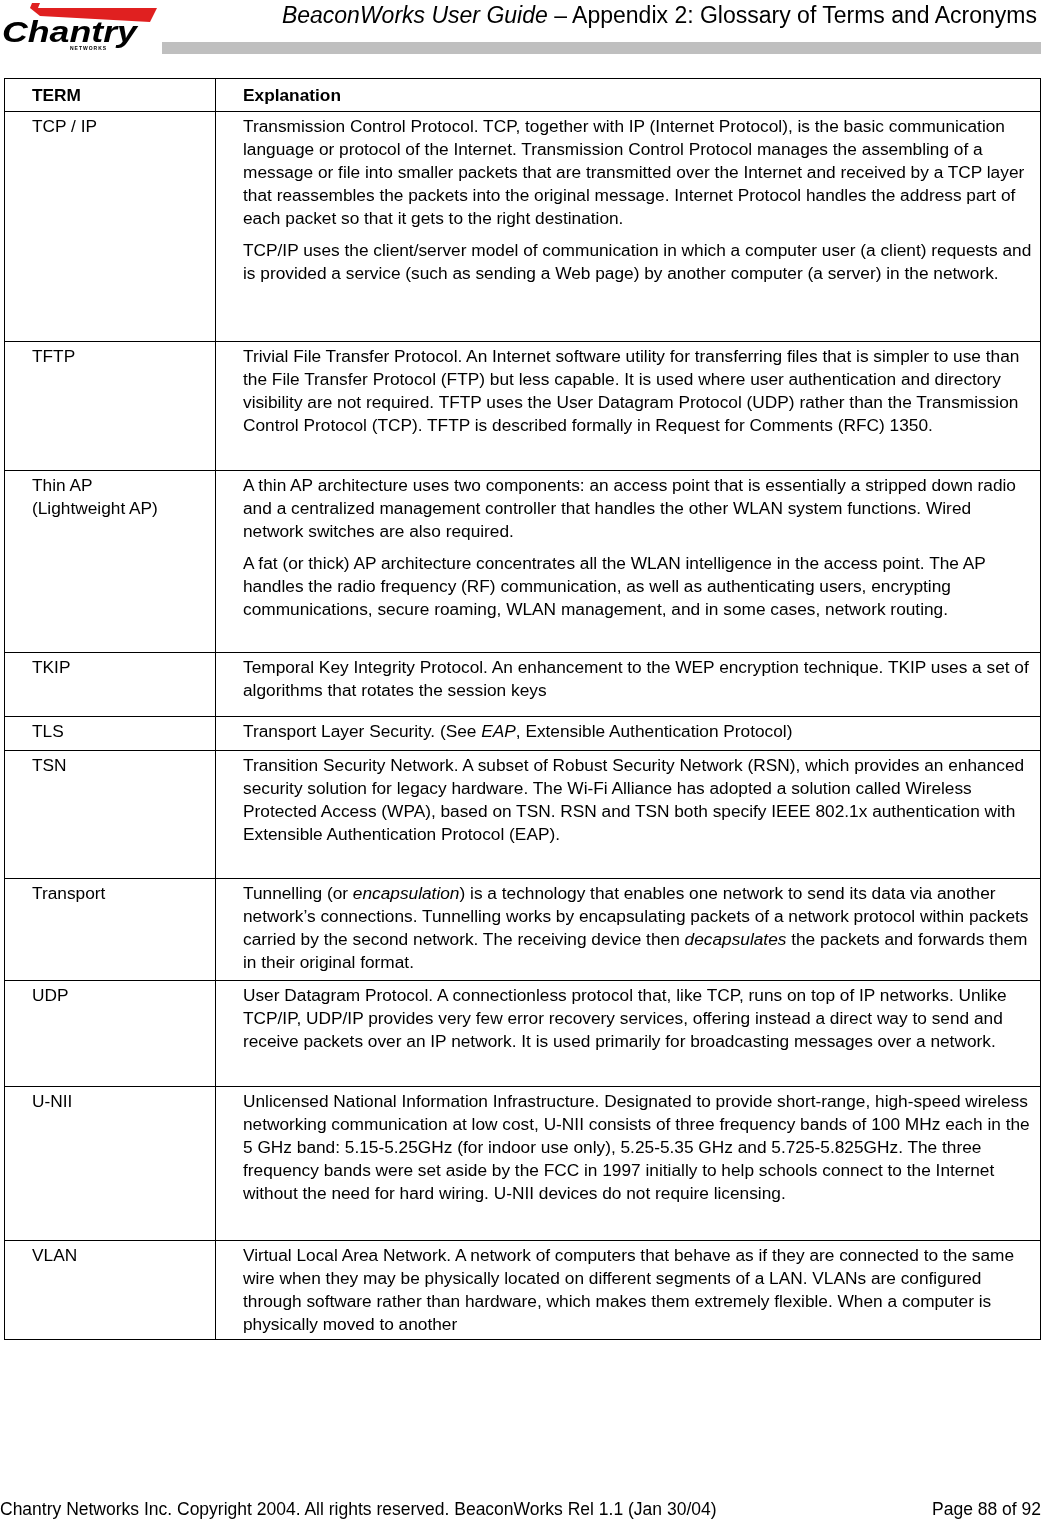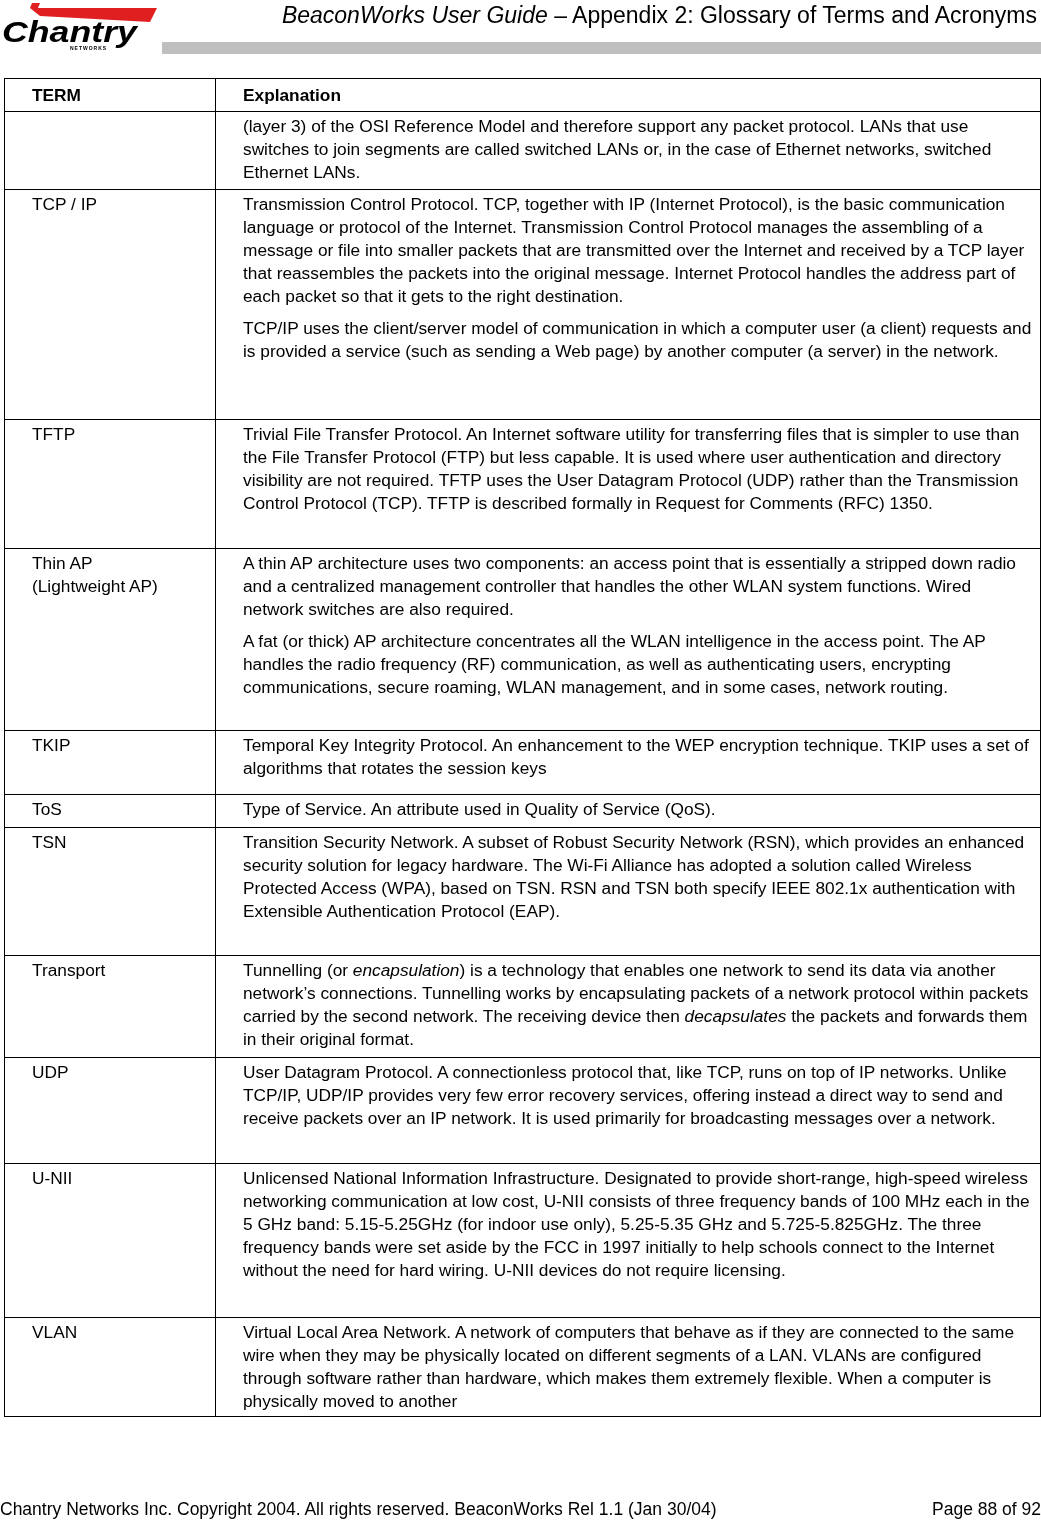"(layer 3) of the OSI" tr { html: <tr> <td></td> <td> <p><span>(layer 3) of the OSI Reference Model and therefore support any packet protocol. LANs that use switches to join segments are called switched LANs or, in the case of Ethernet networks, switched Ethernet LANs.</span></p> </td> </tr> -> none }
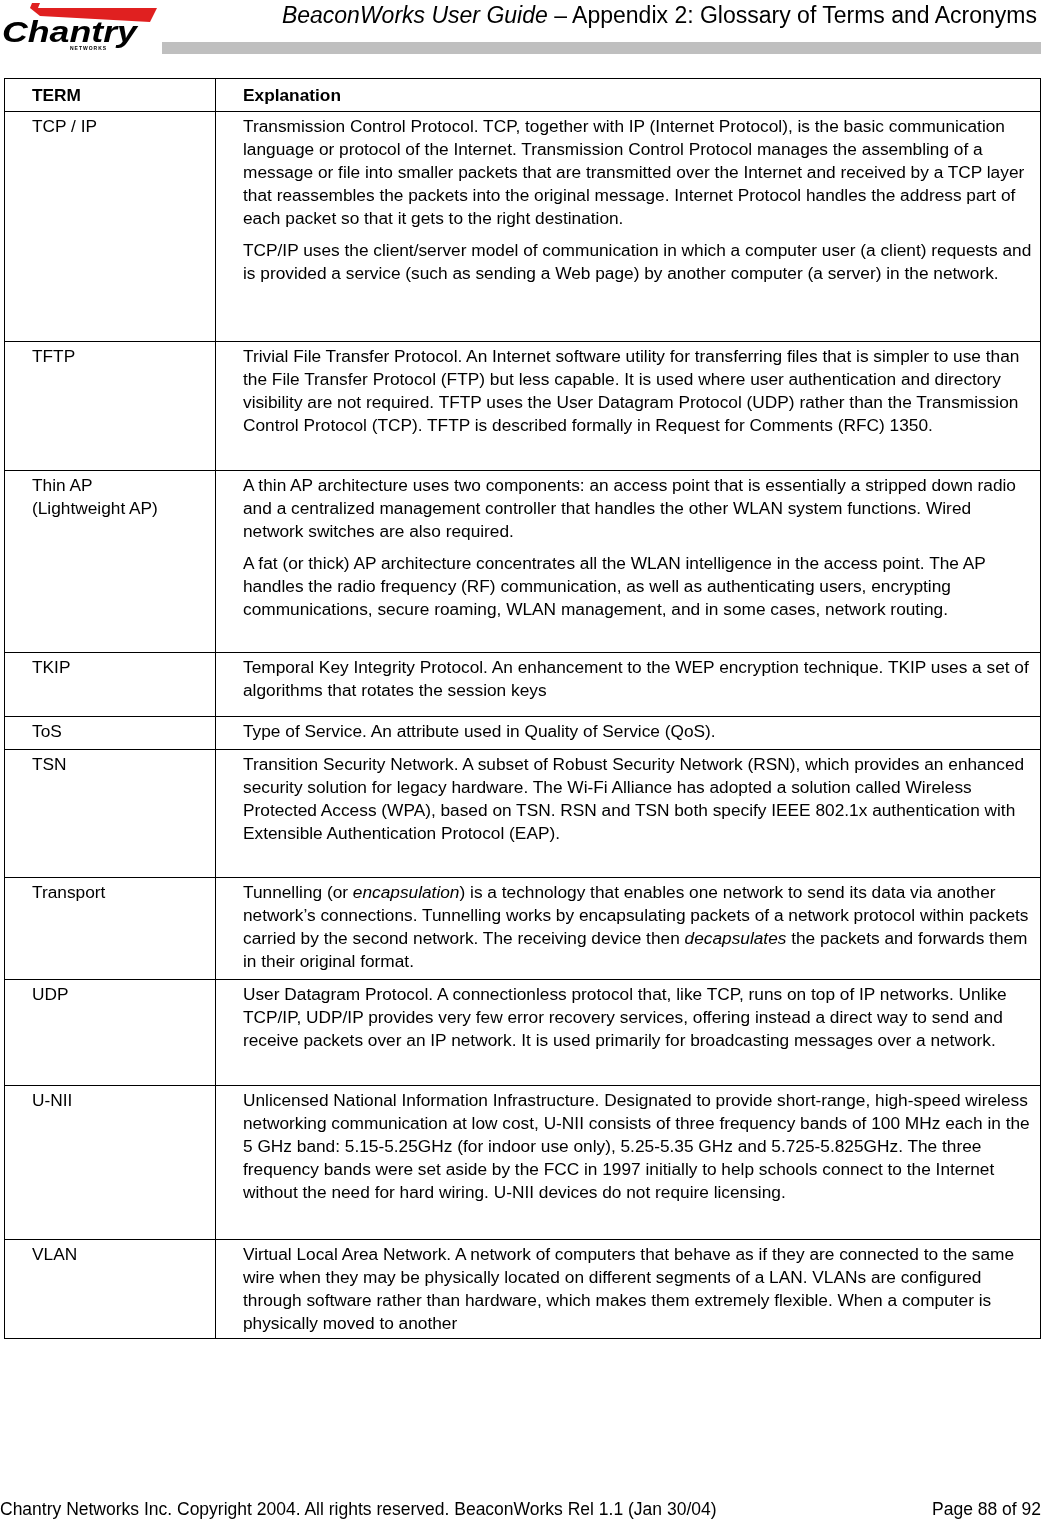"TLS" tr { html: none -> <tr> <td>TLS</td> <td> <p><span>Transport Layer Security. (See </span><em>EAP</em><span>, Extensible Authentication Protocol)</span></p> </td> </tr> }
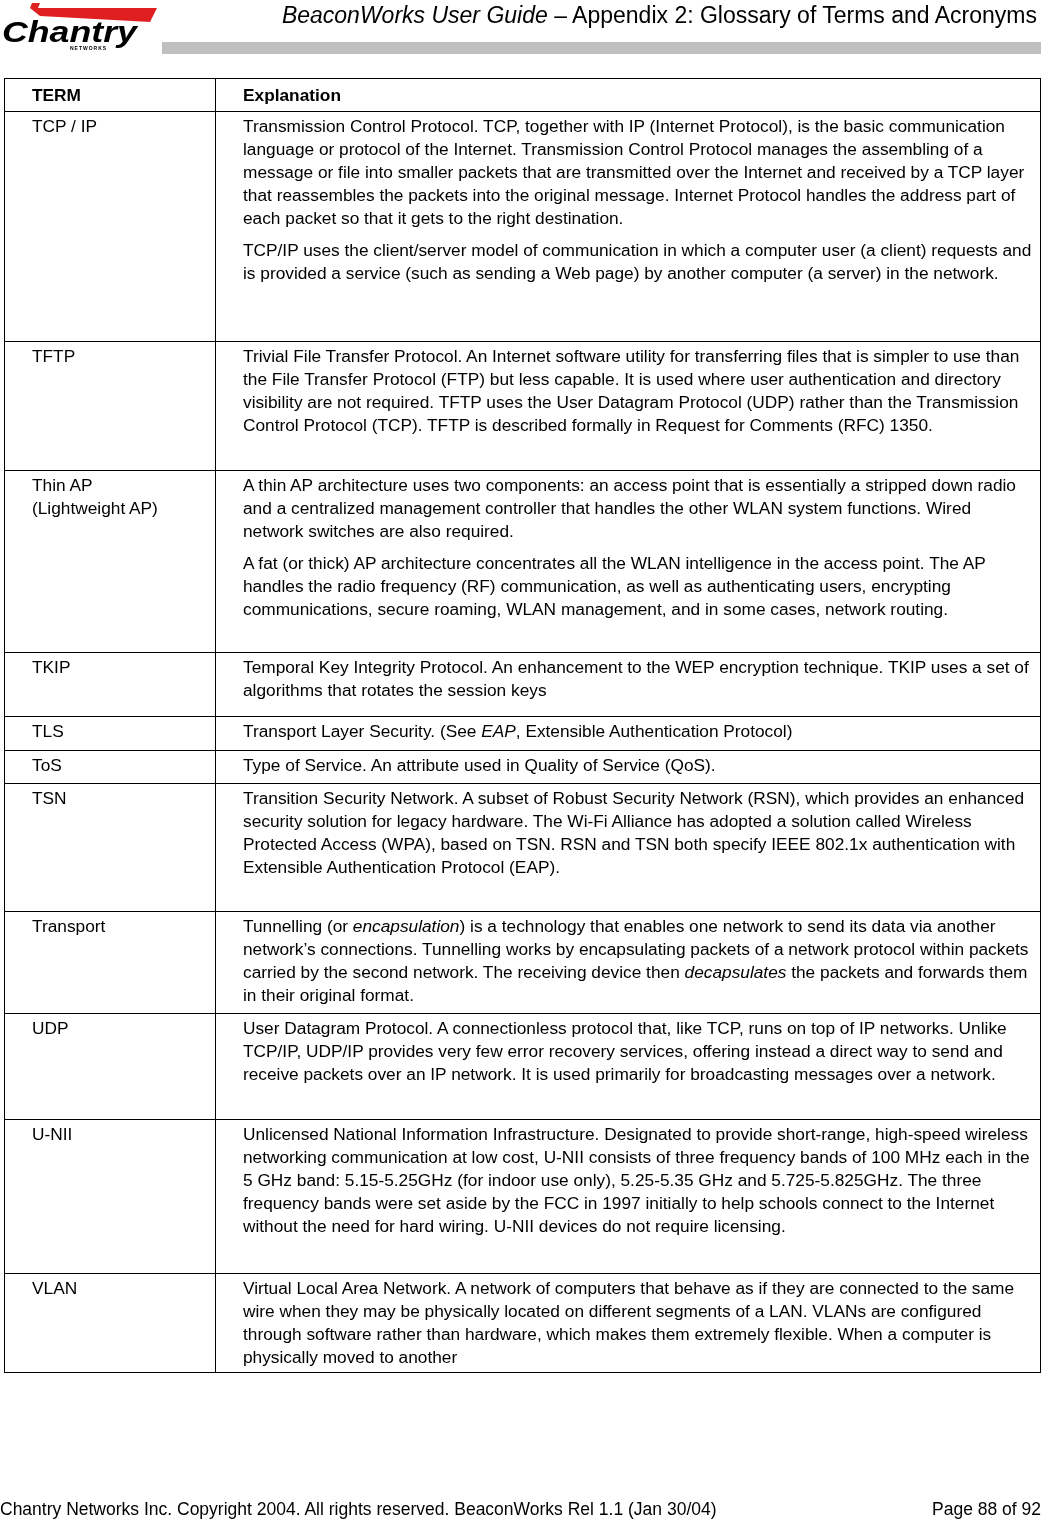"ToS" tr { html: <tr> <td>ToS</td> <td> <p><span>Type of Service. An attribute used in Quality of Service (QoS).</span></p> </td> </tr> -> none }
